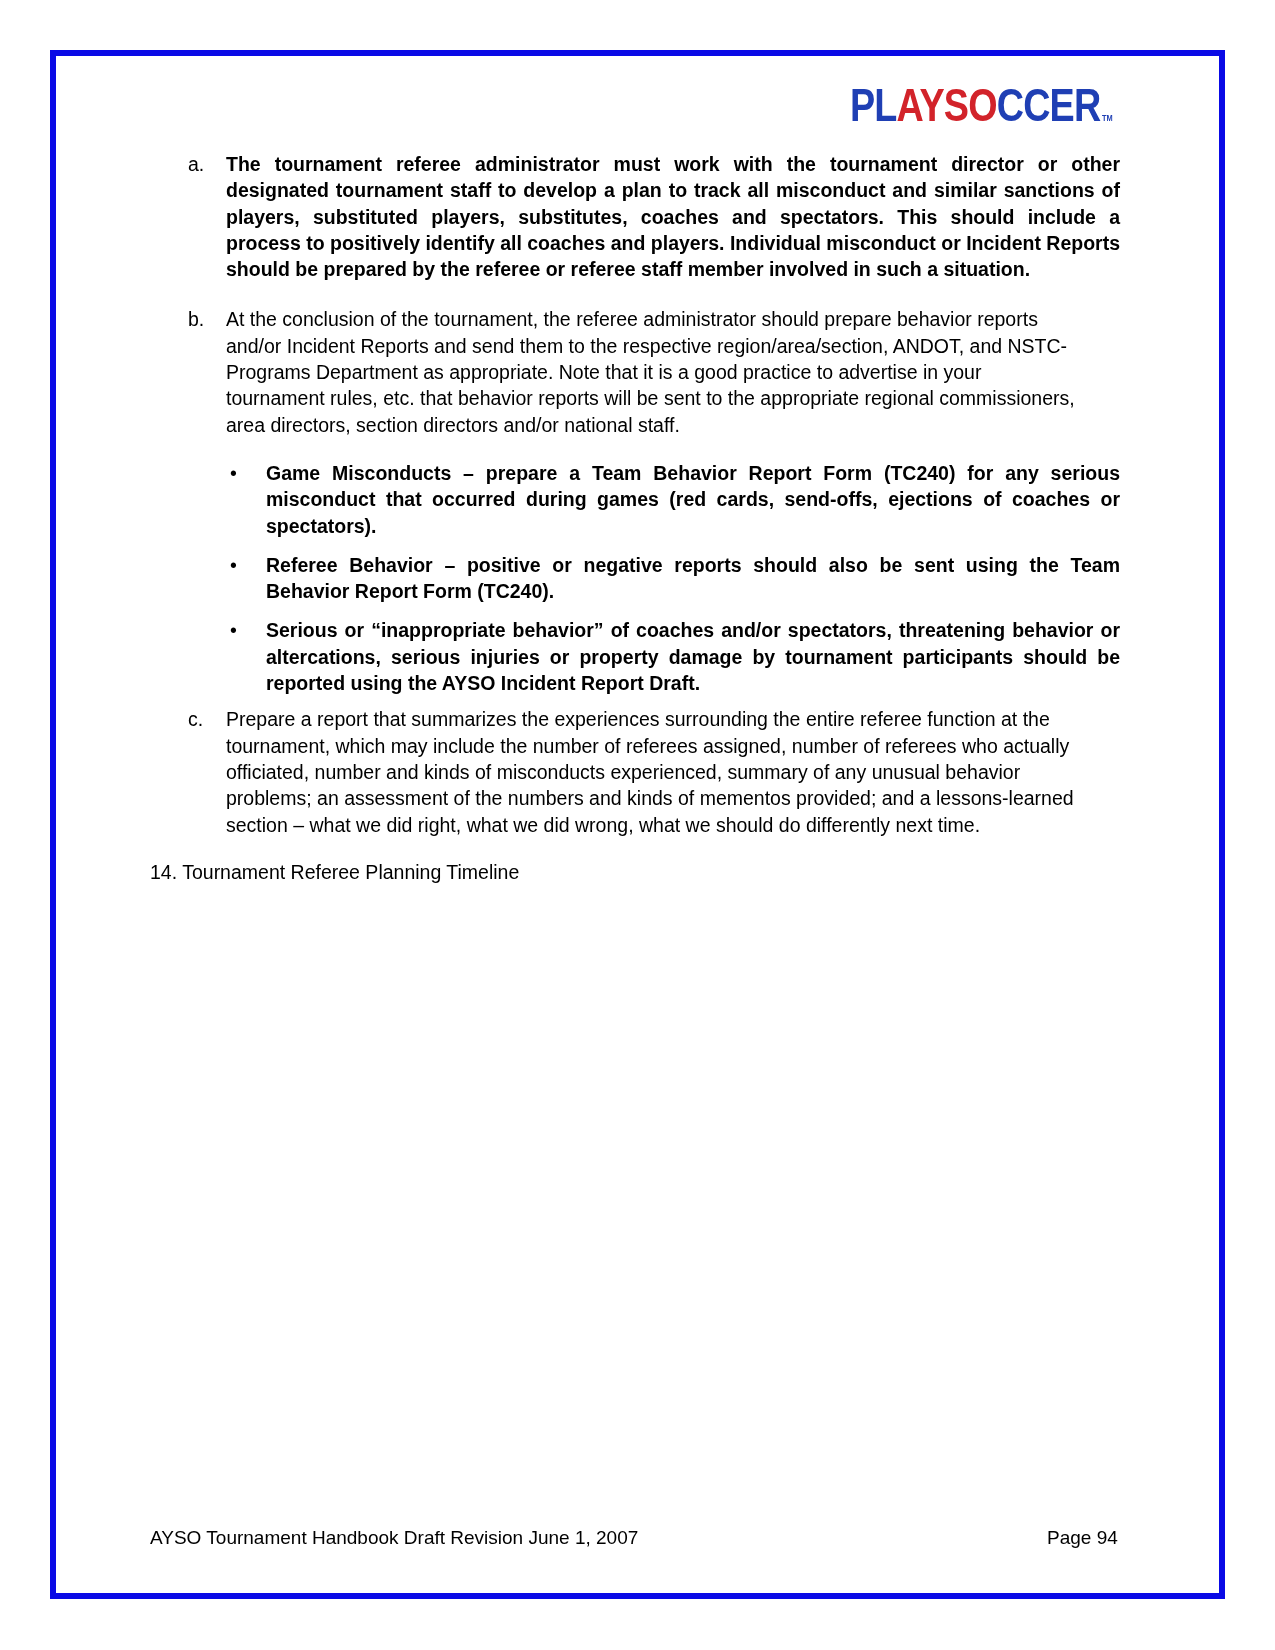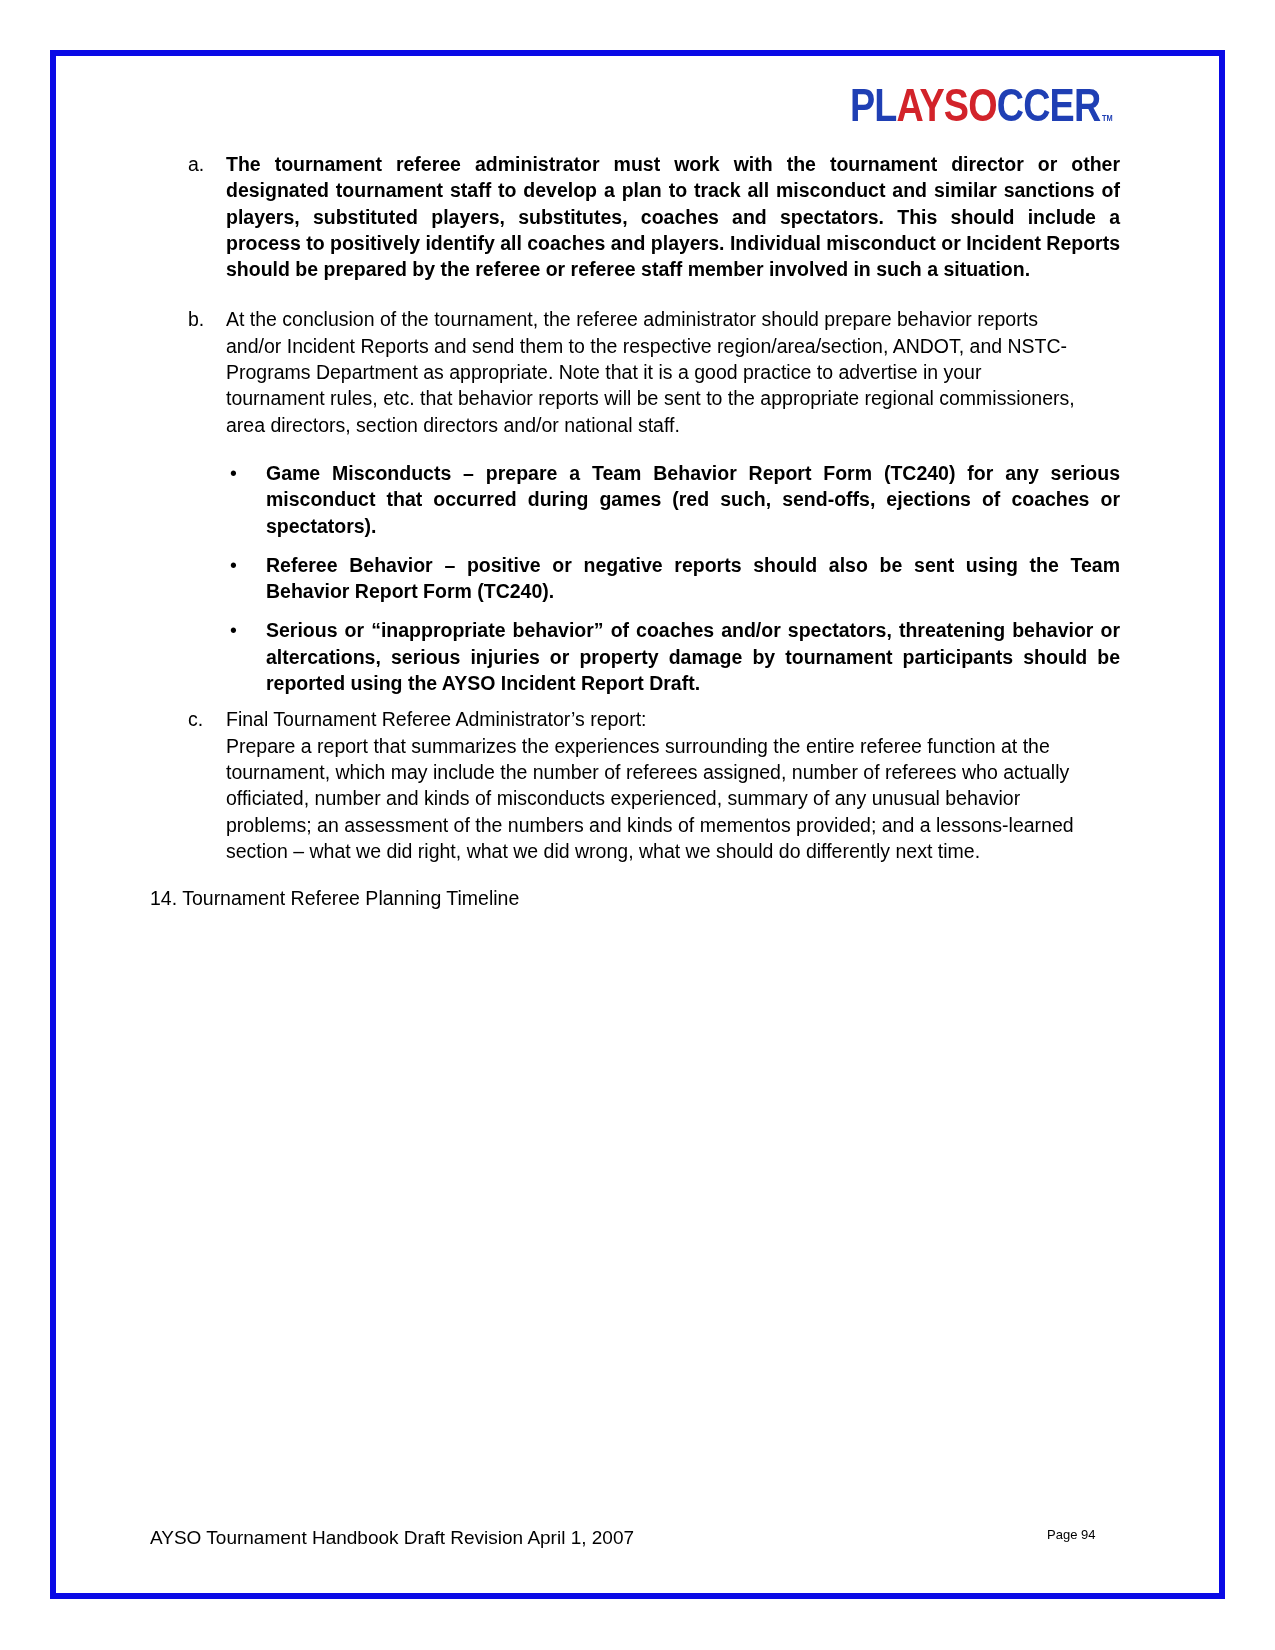"Game Misconducts – prepare a" div.justify { text: such -> cards }
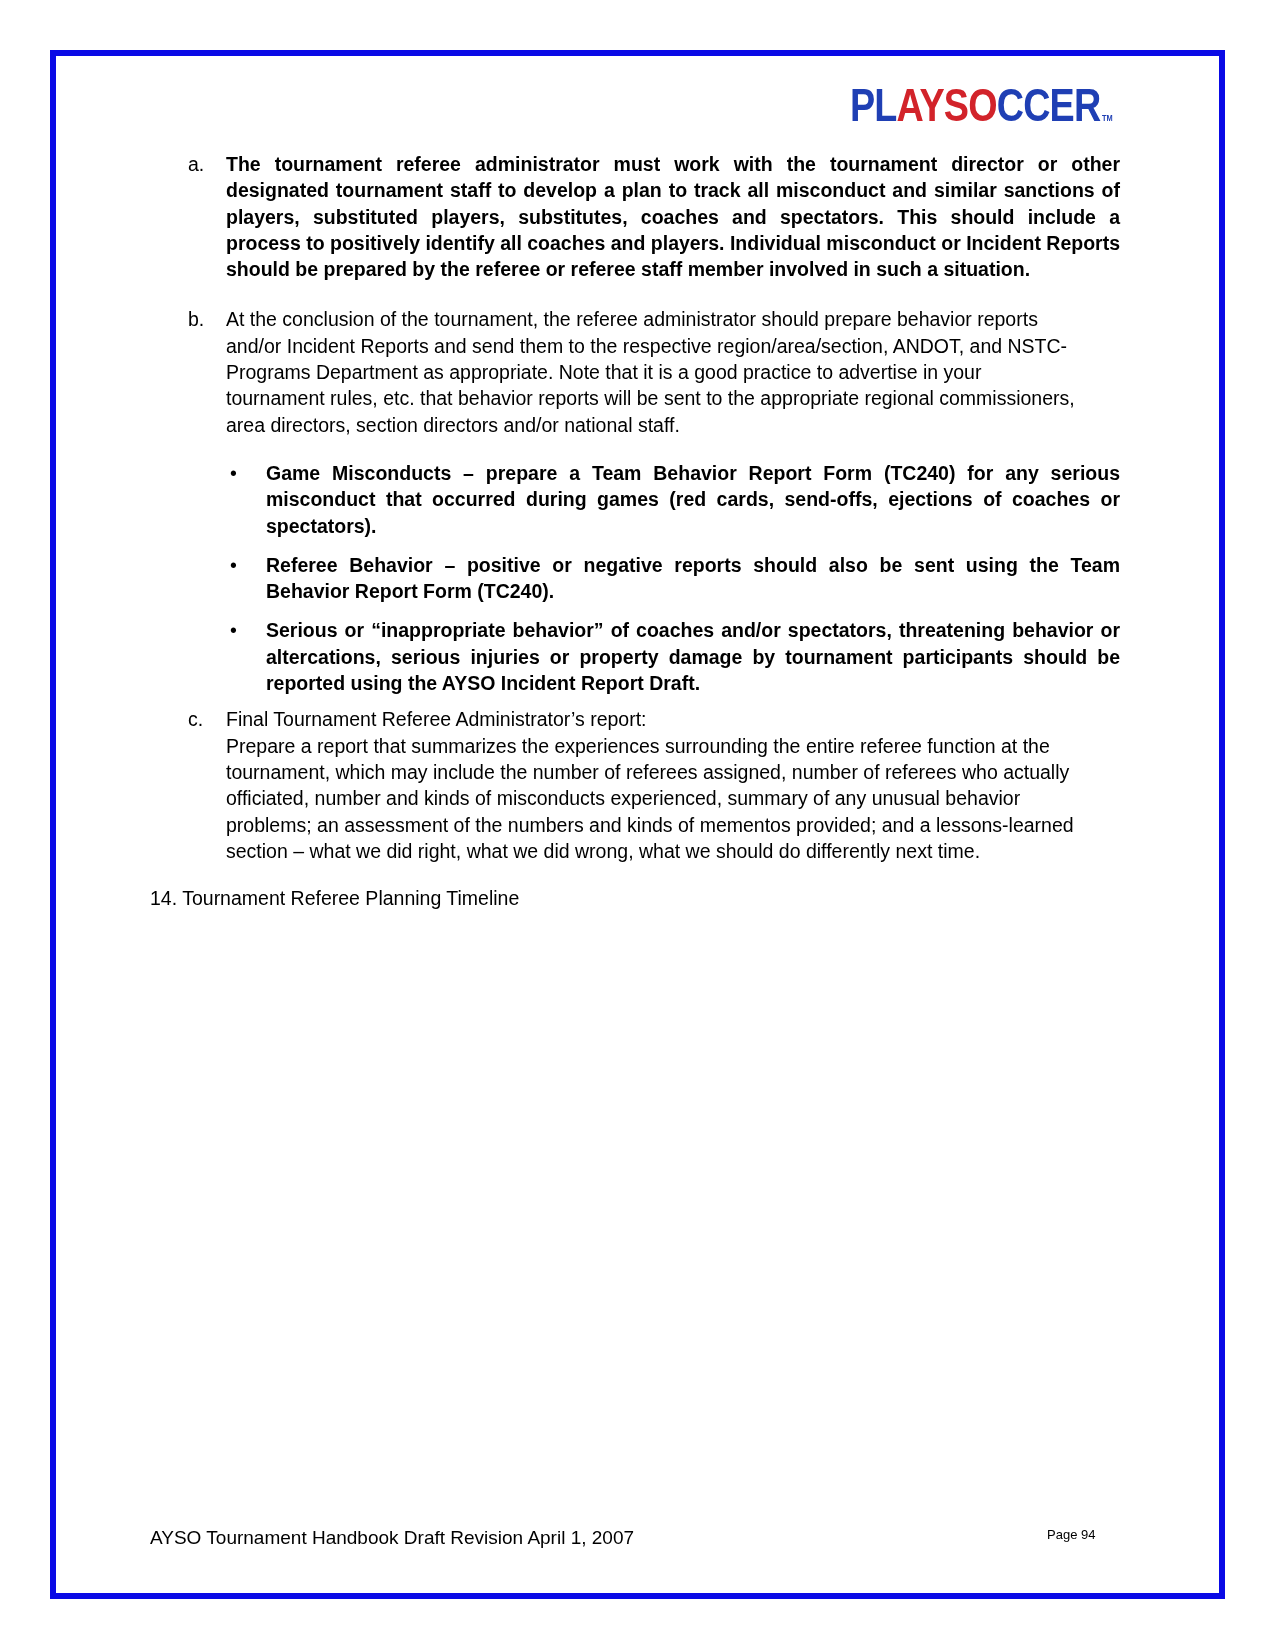"Final Tournament Referee Administrator’s" div { html: <div>Final Tournament Referee Administrator’s report:</div> -> none }
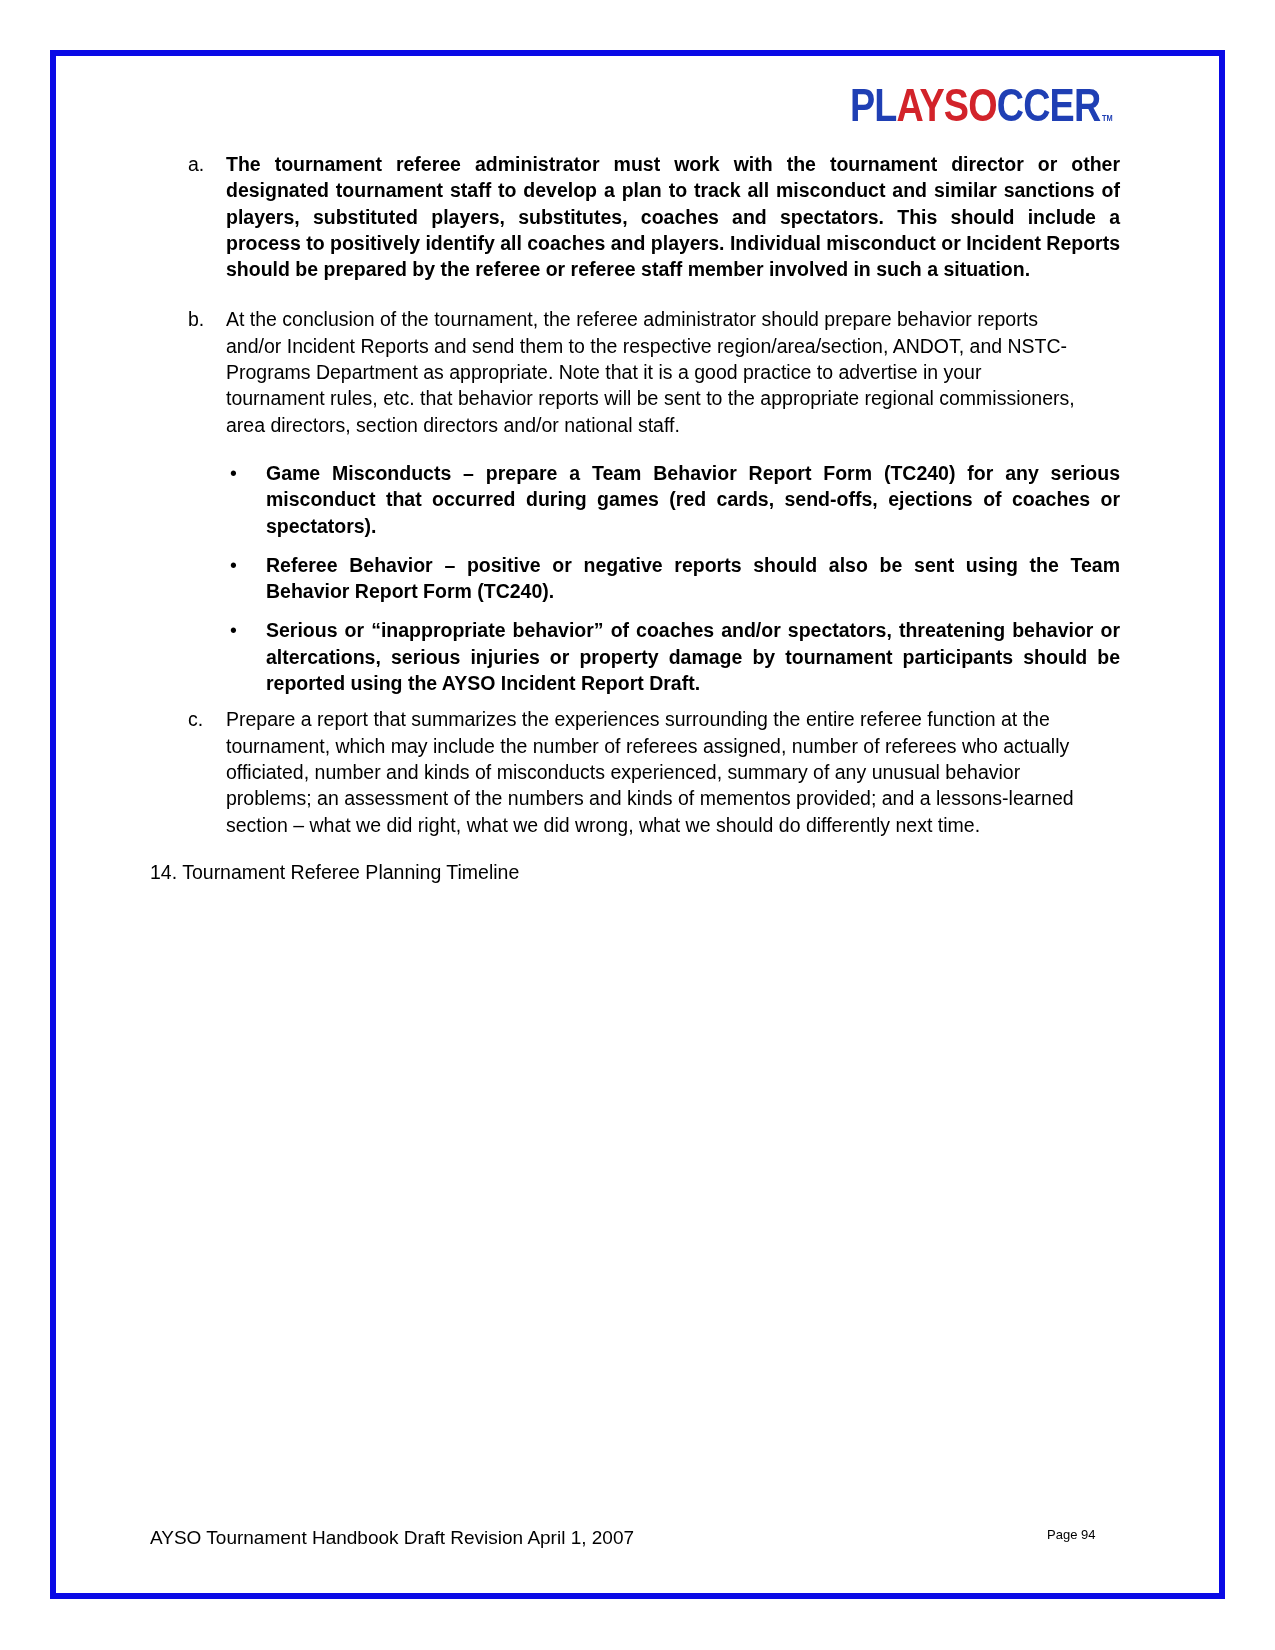"AYSO Tournament Handbook Draft Revision" div.footer-left { text: April -> June }
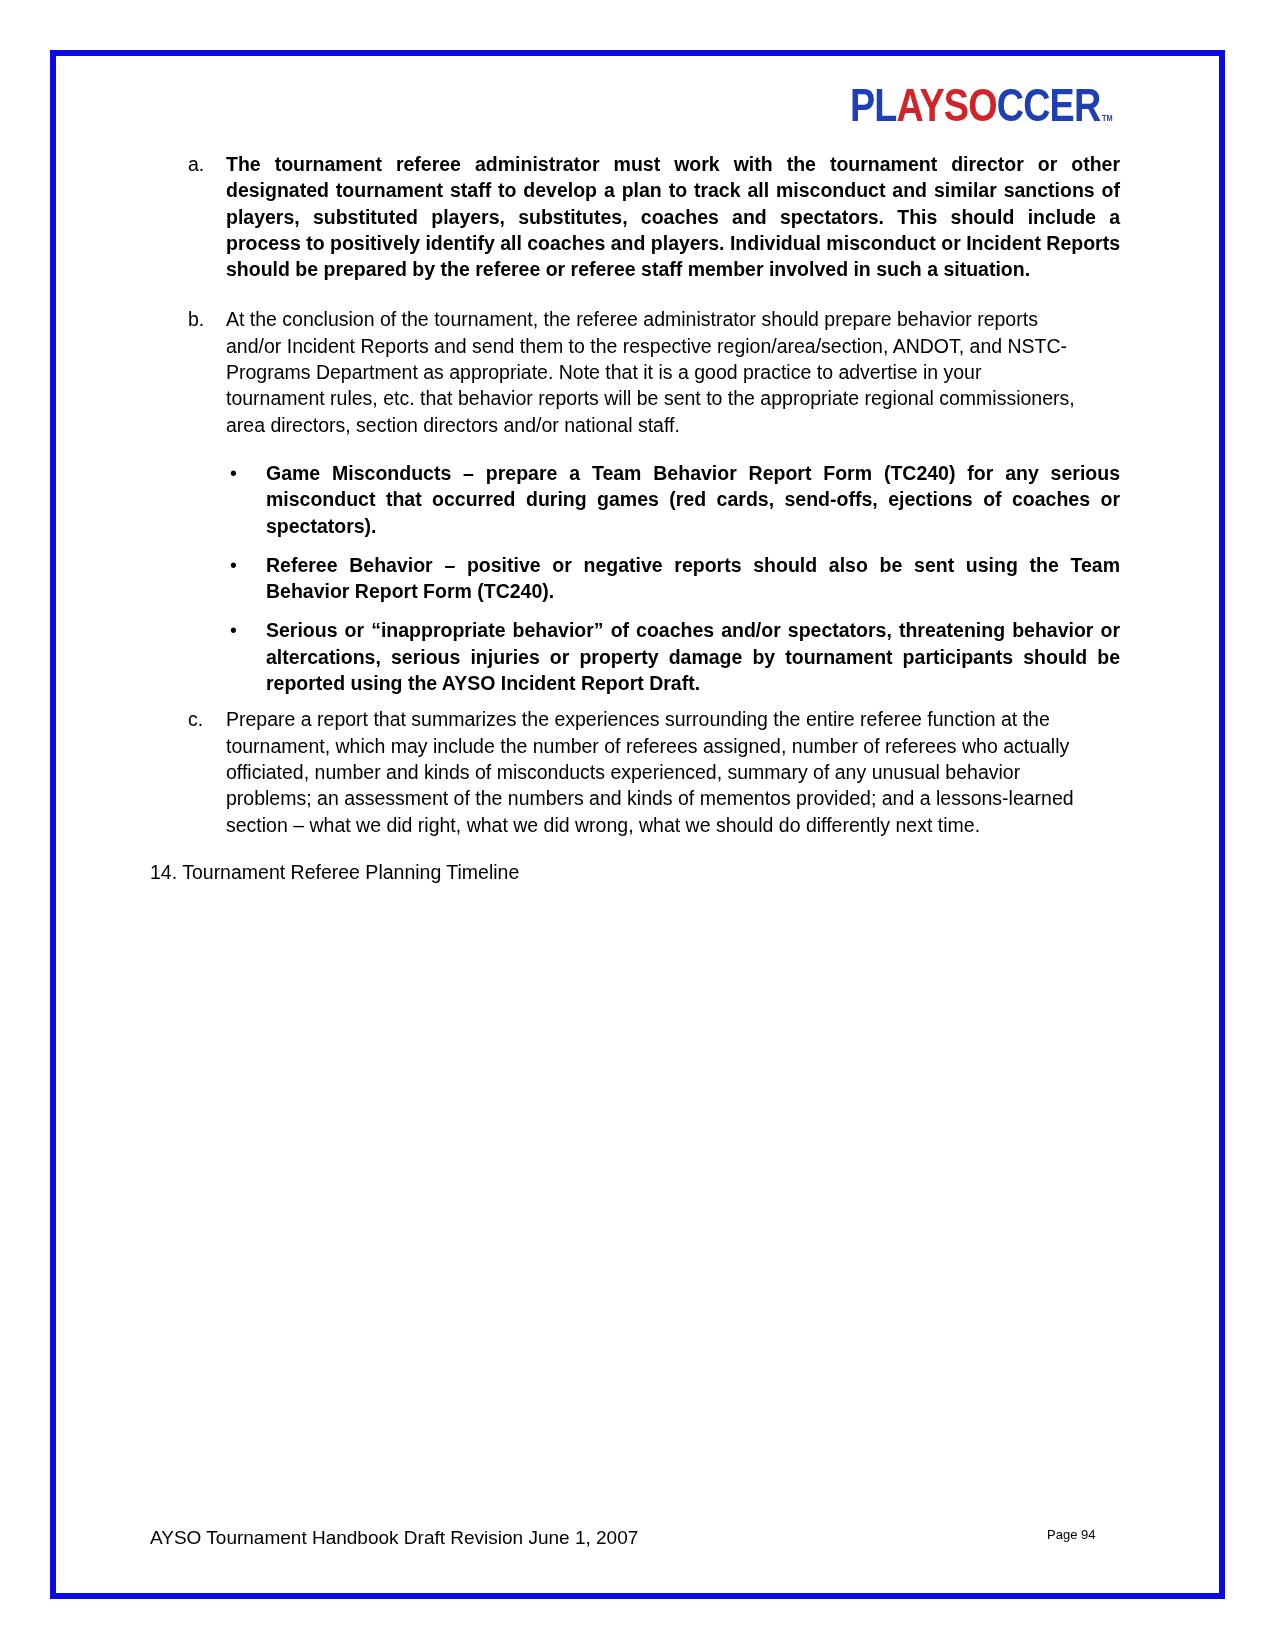"Page 94" .footer-right { font-size: 13px -> 19px }
